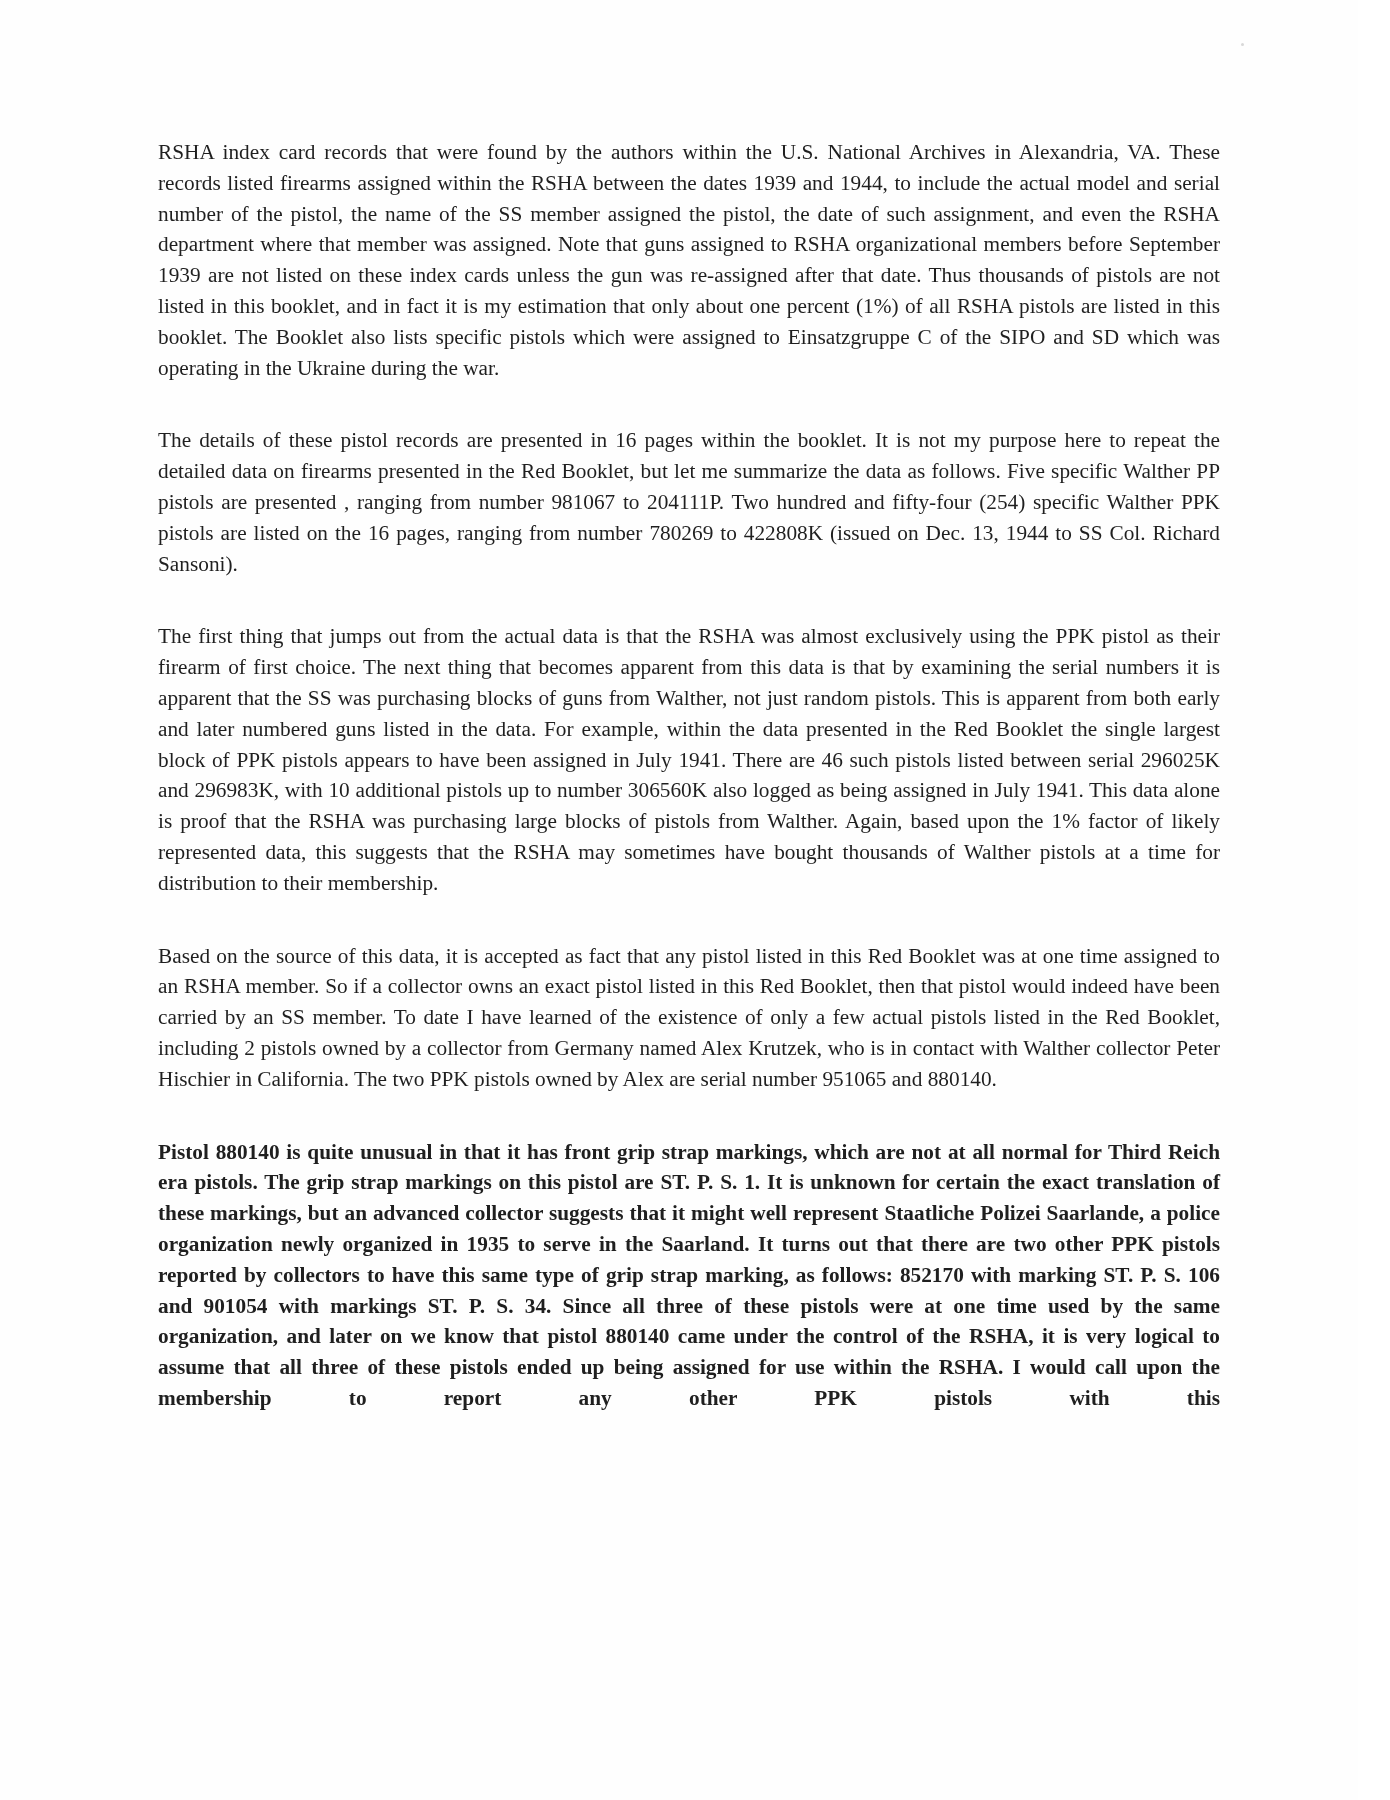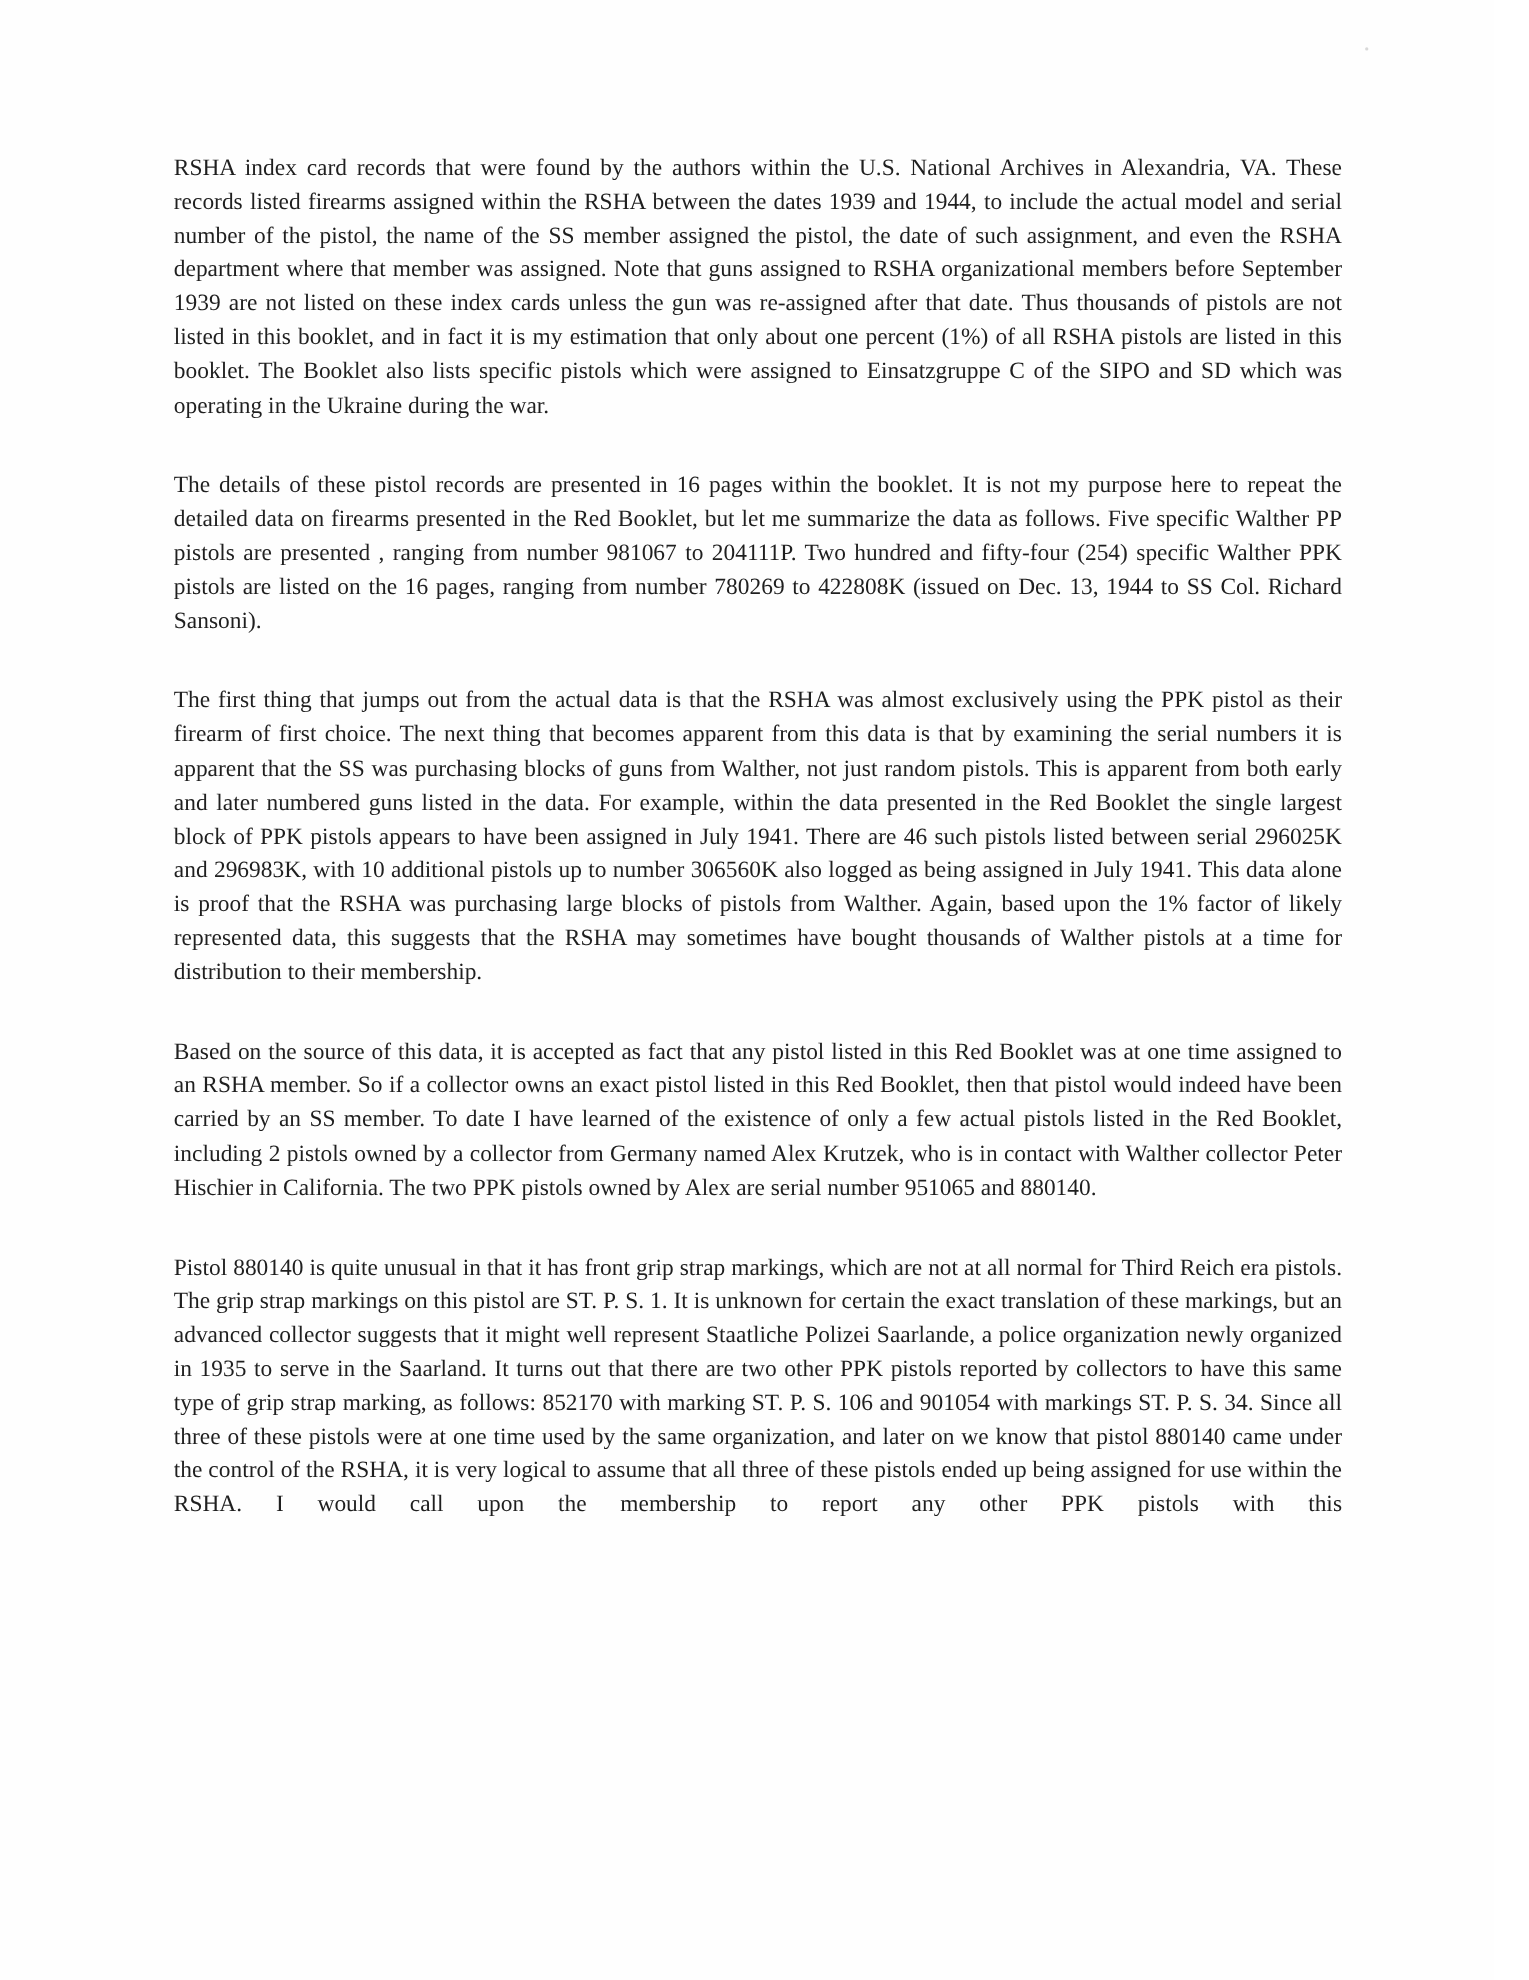"Pistol 880140 is quite unusual" .text-body p:last-child { font-weight: none -> bold }
